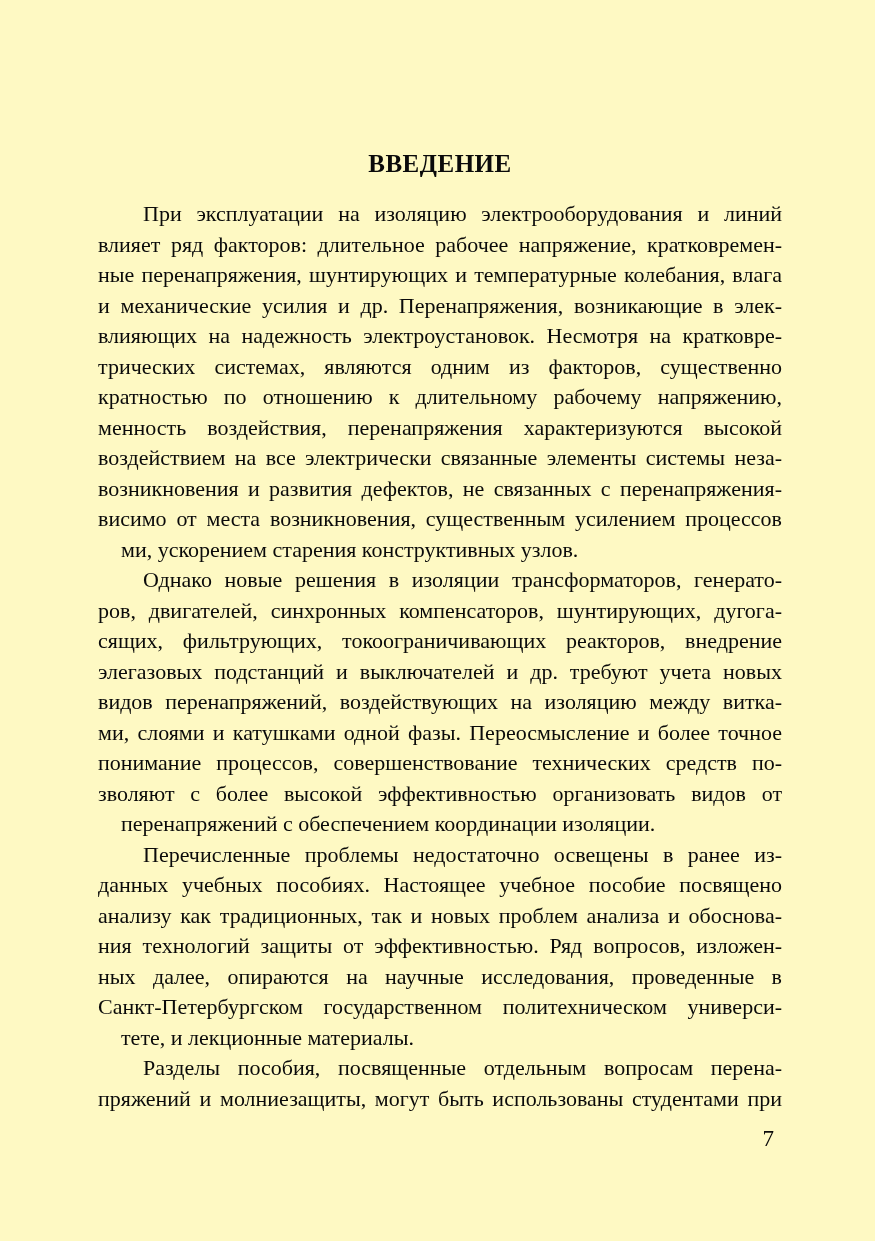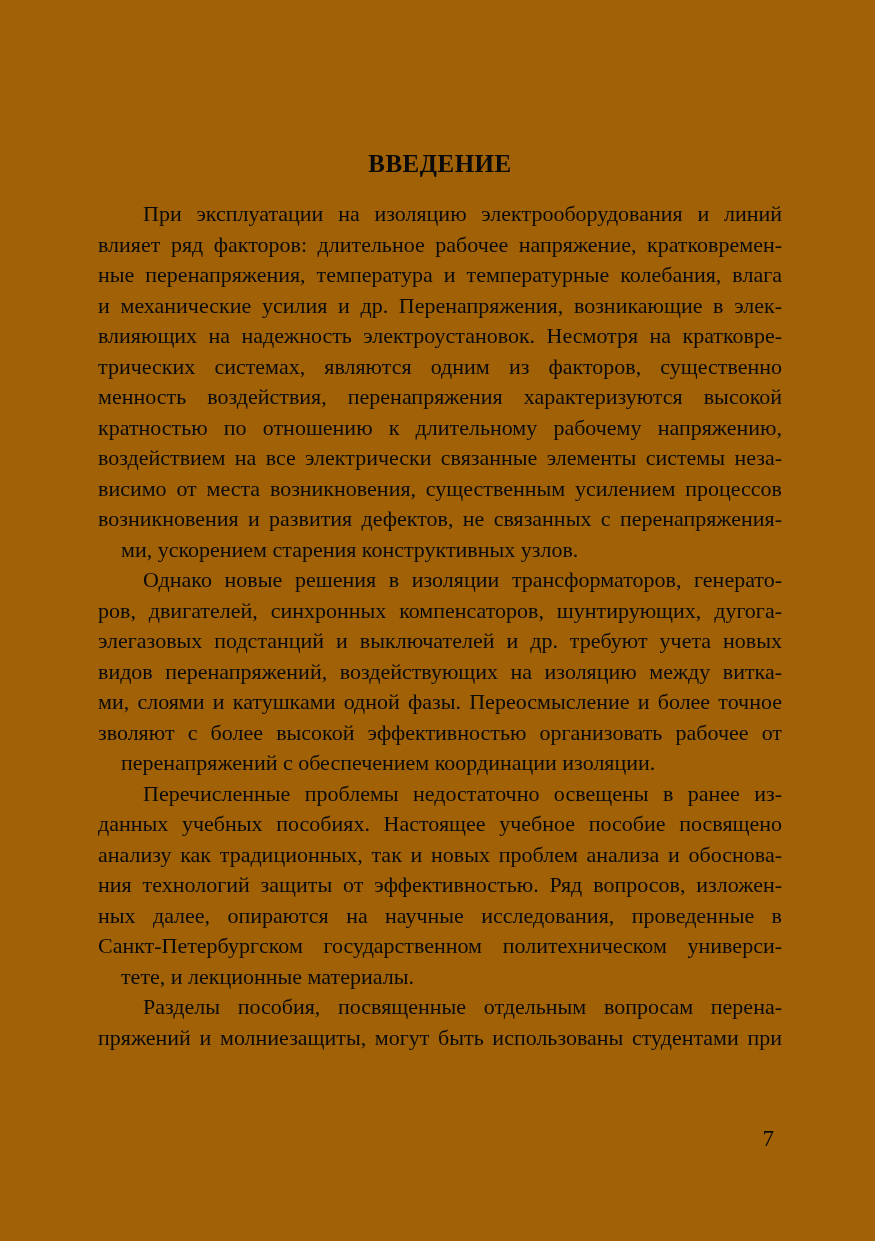"ВВЕДЕНИЕ" .page { background: #a16207 -> #fef9c3 }
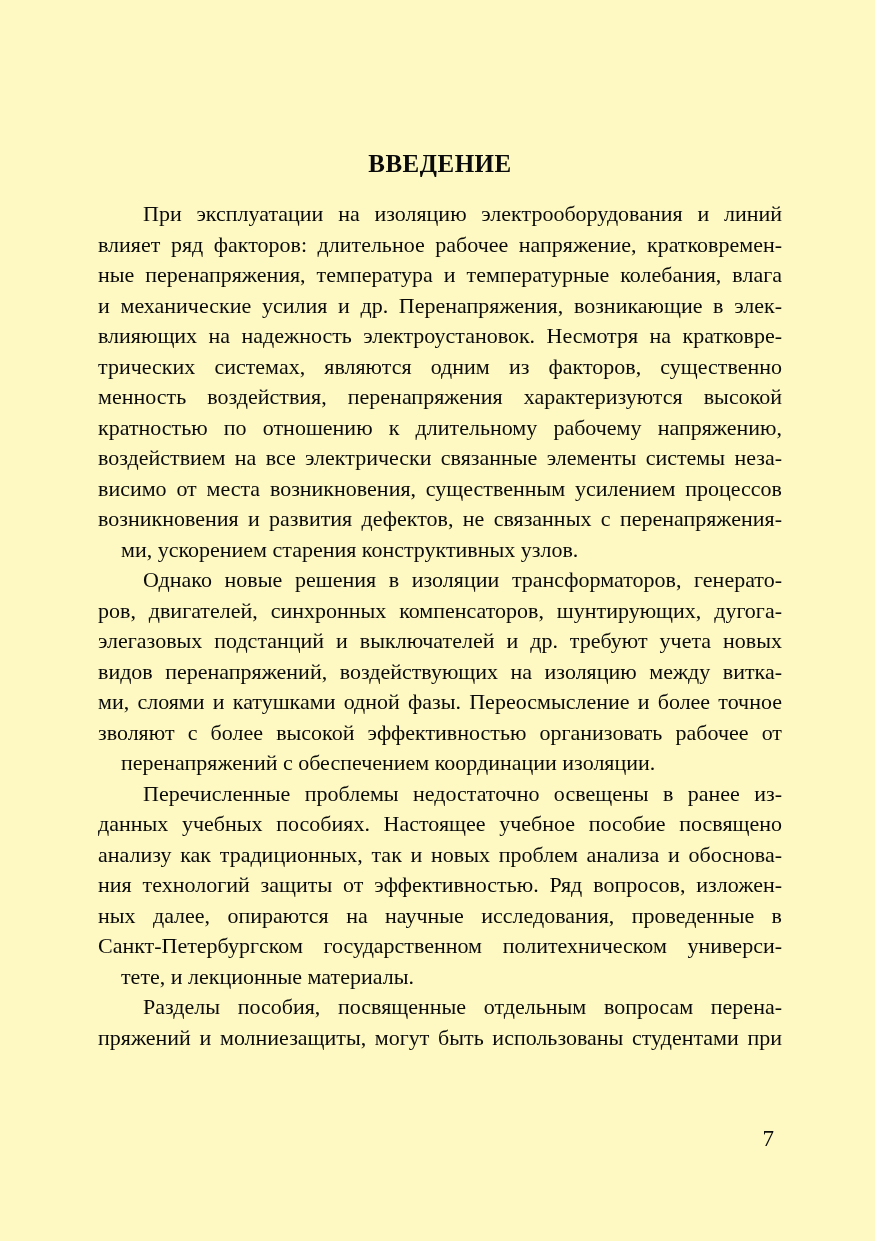"ные перенапряжения, температура и" div.line { text: температура -> шунтирующих }
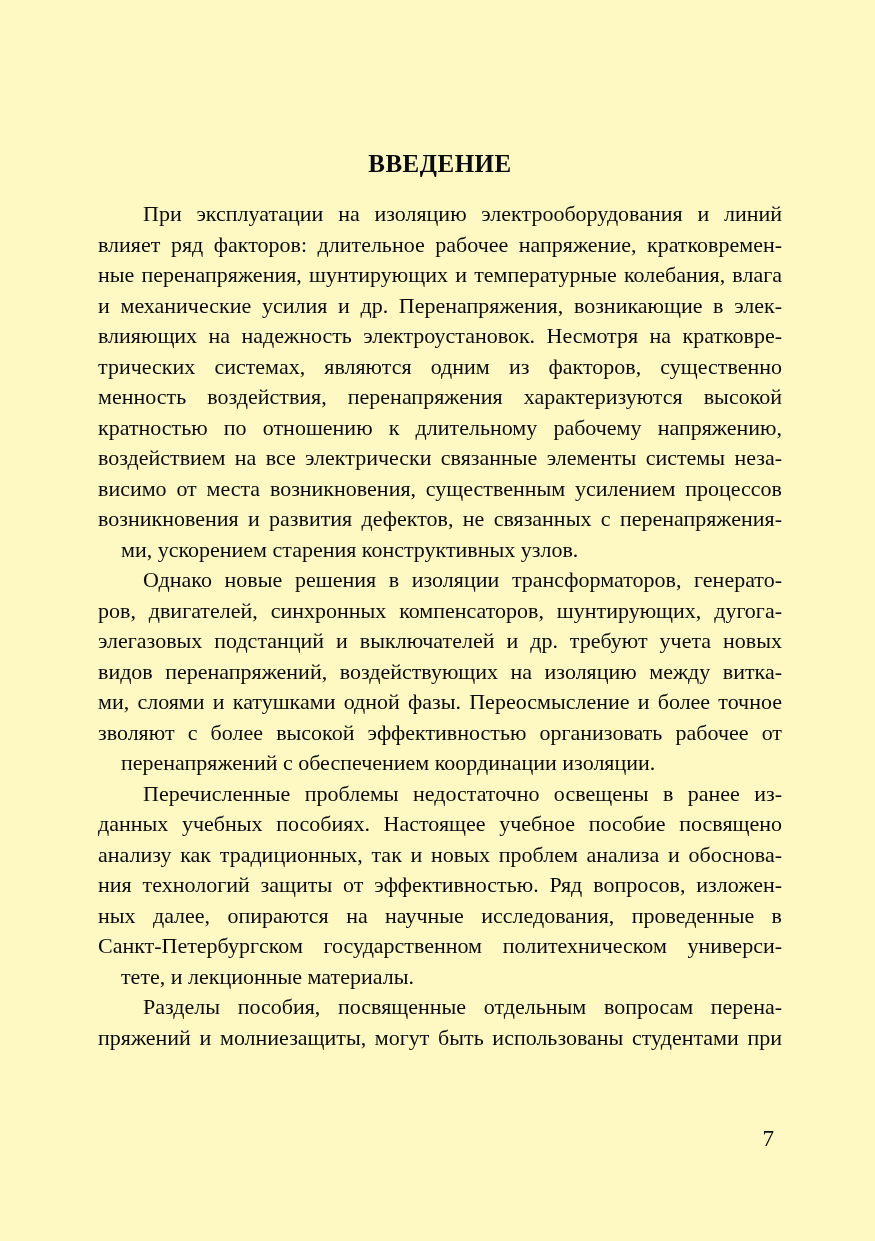"менность воздействия, перенапряжения" div.line { order: before "кратностью по отношению к длительному" -> after "кратностью по отношению к длительному" }
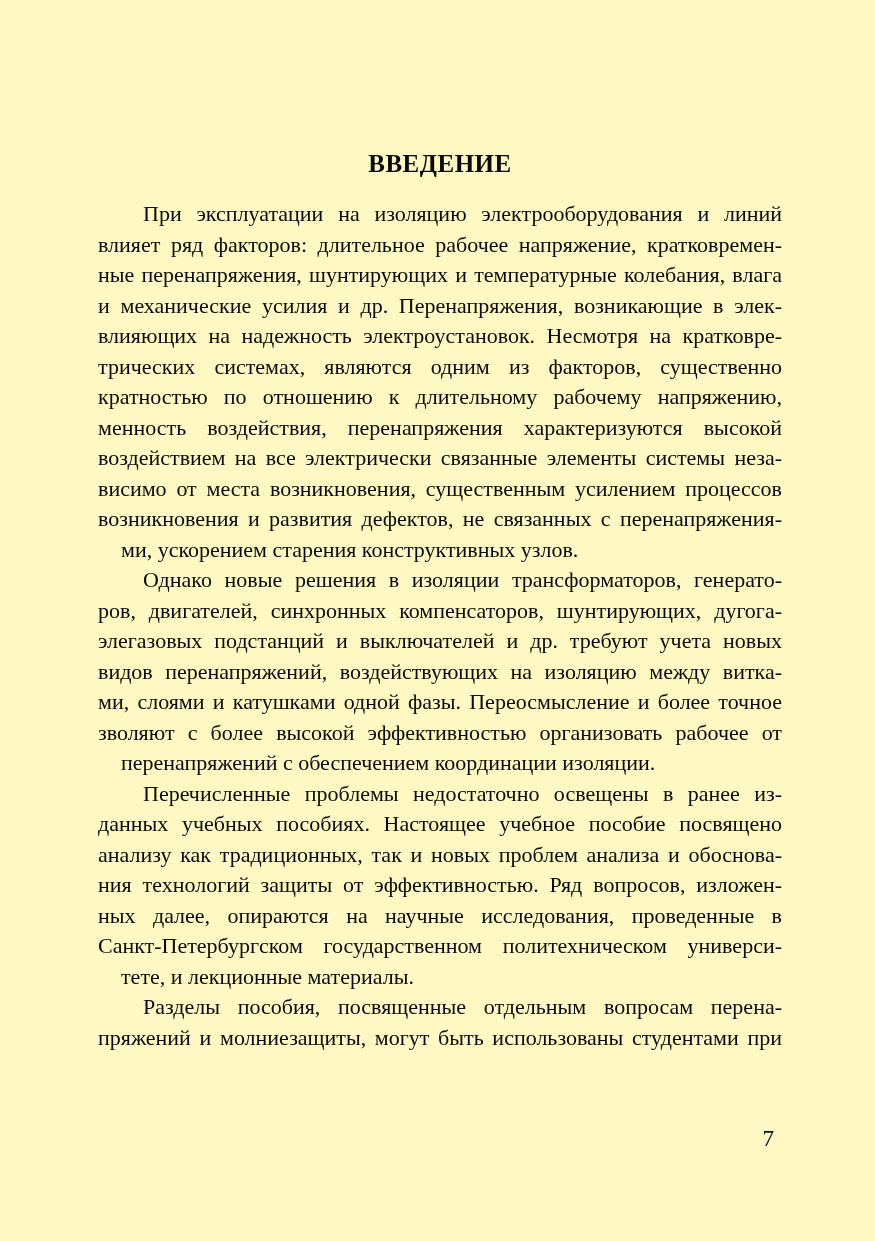"висимо от места возникновения," div.line { order: before "возникновения и развития дефектов, не" -> after "возникновения и развития дефектов, не" }
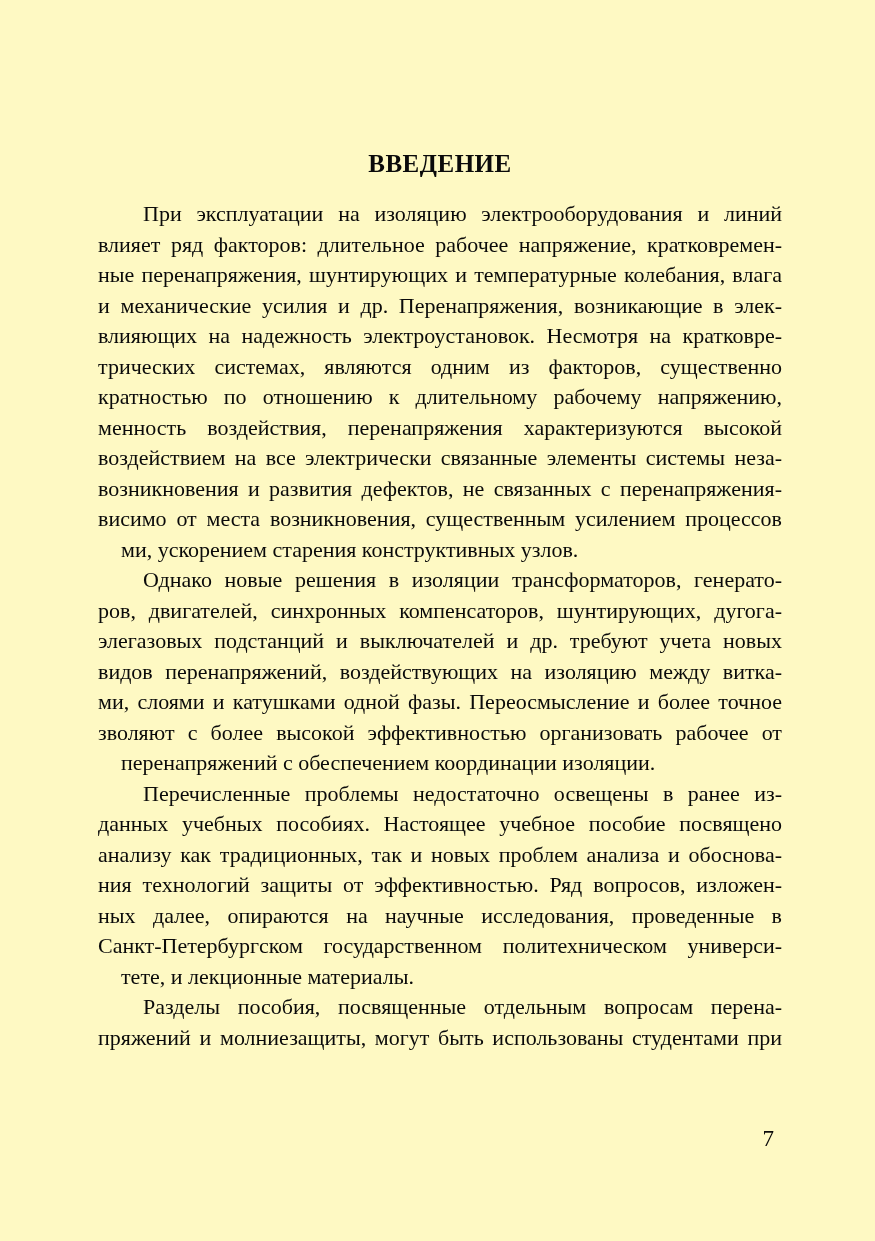"сящих, фильтрующих, токоограничивающих" div.line { html: none -> <div>сящих, фильтрующих, токоограничивающих реакторов, внедрение</div> }
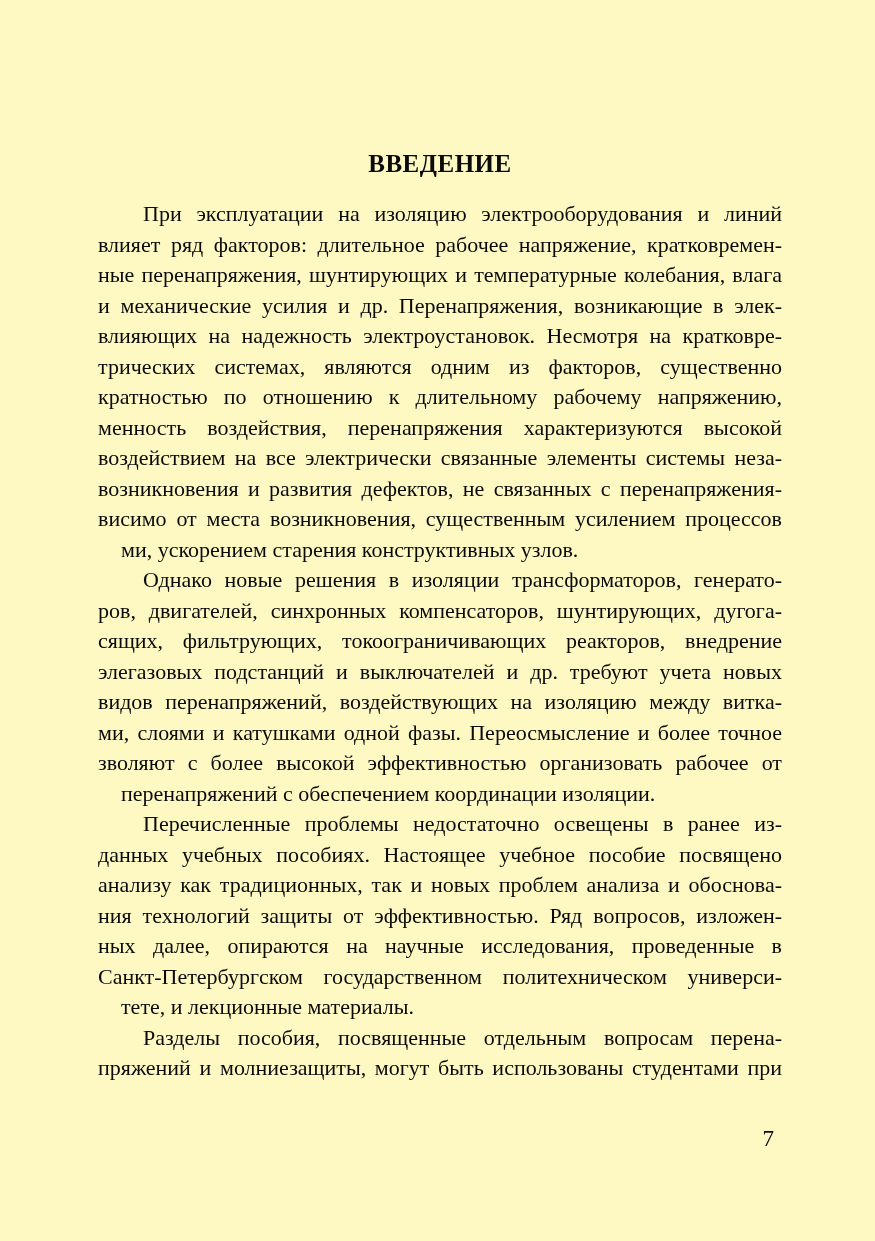"понимание процессов, совершенствование" div.line { html: none -> <div>понимание процессов, совершенствование технических средств по-</div> }
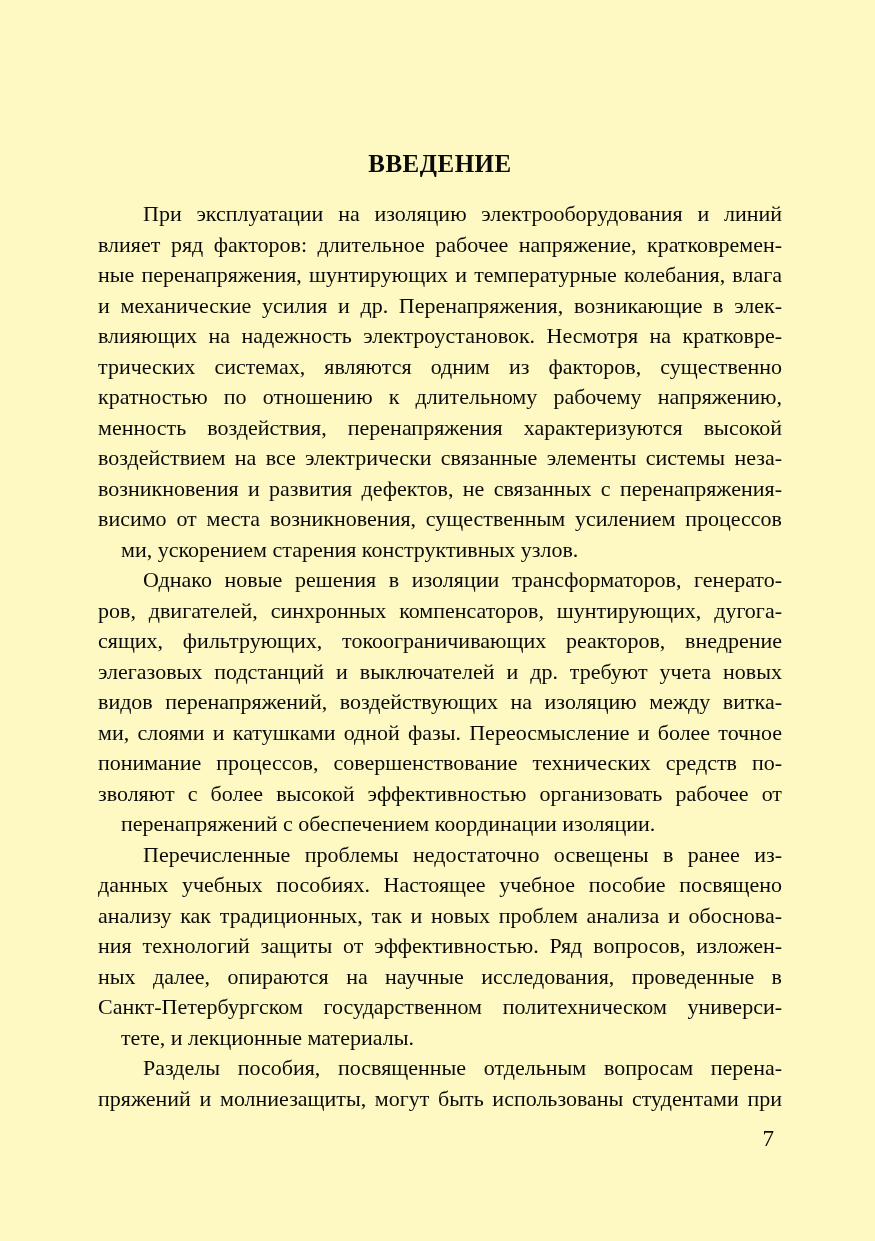"зволяют с более высокой эффективностью" div.line { text: рабочее -> видов }
